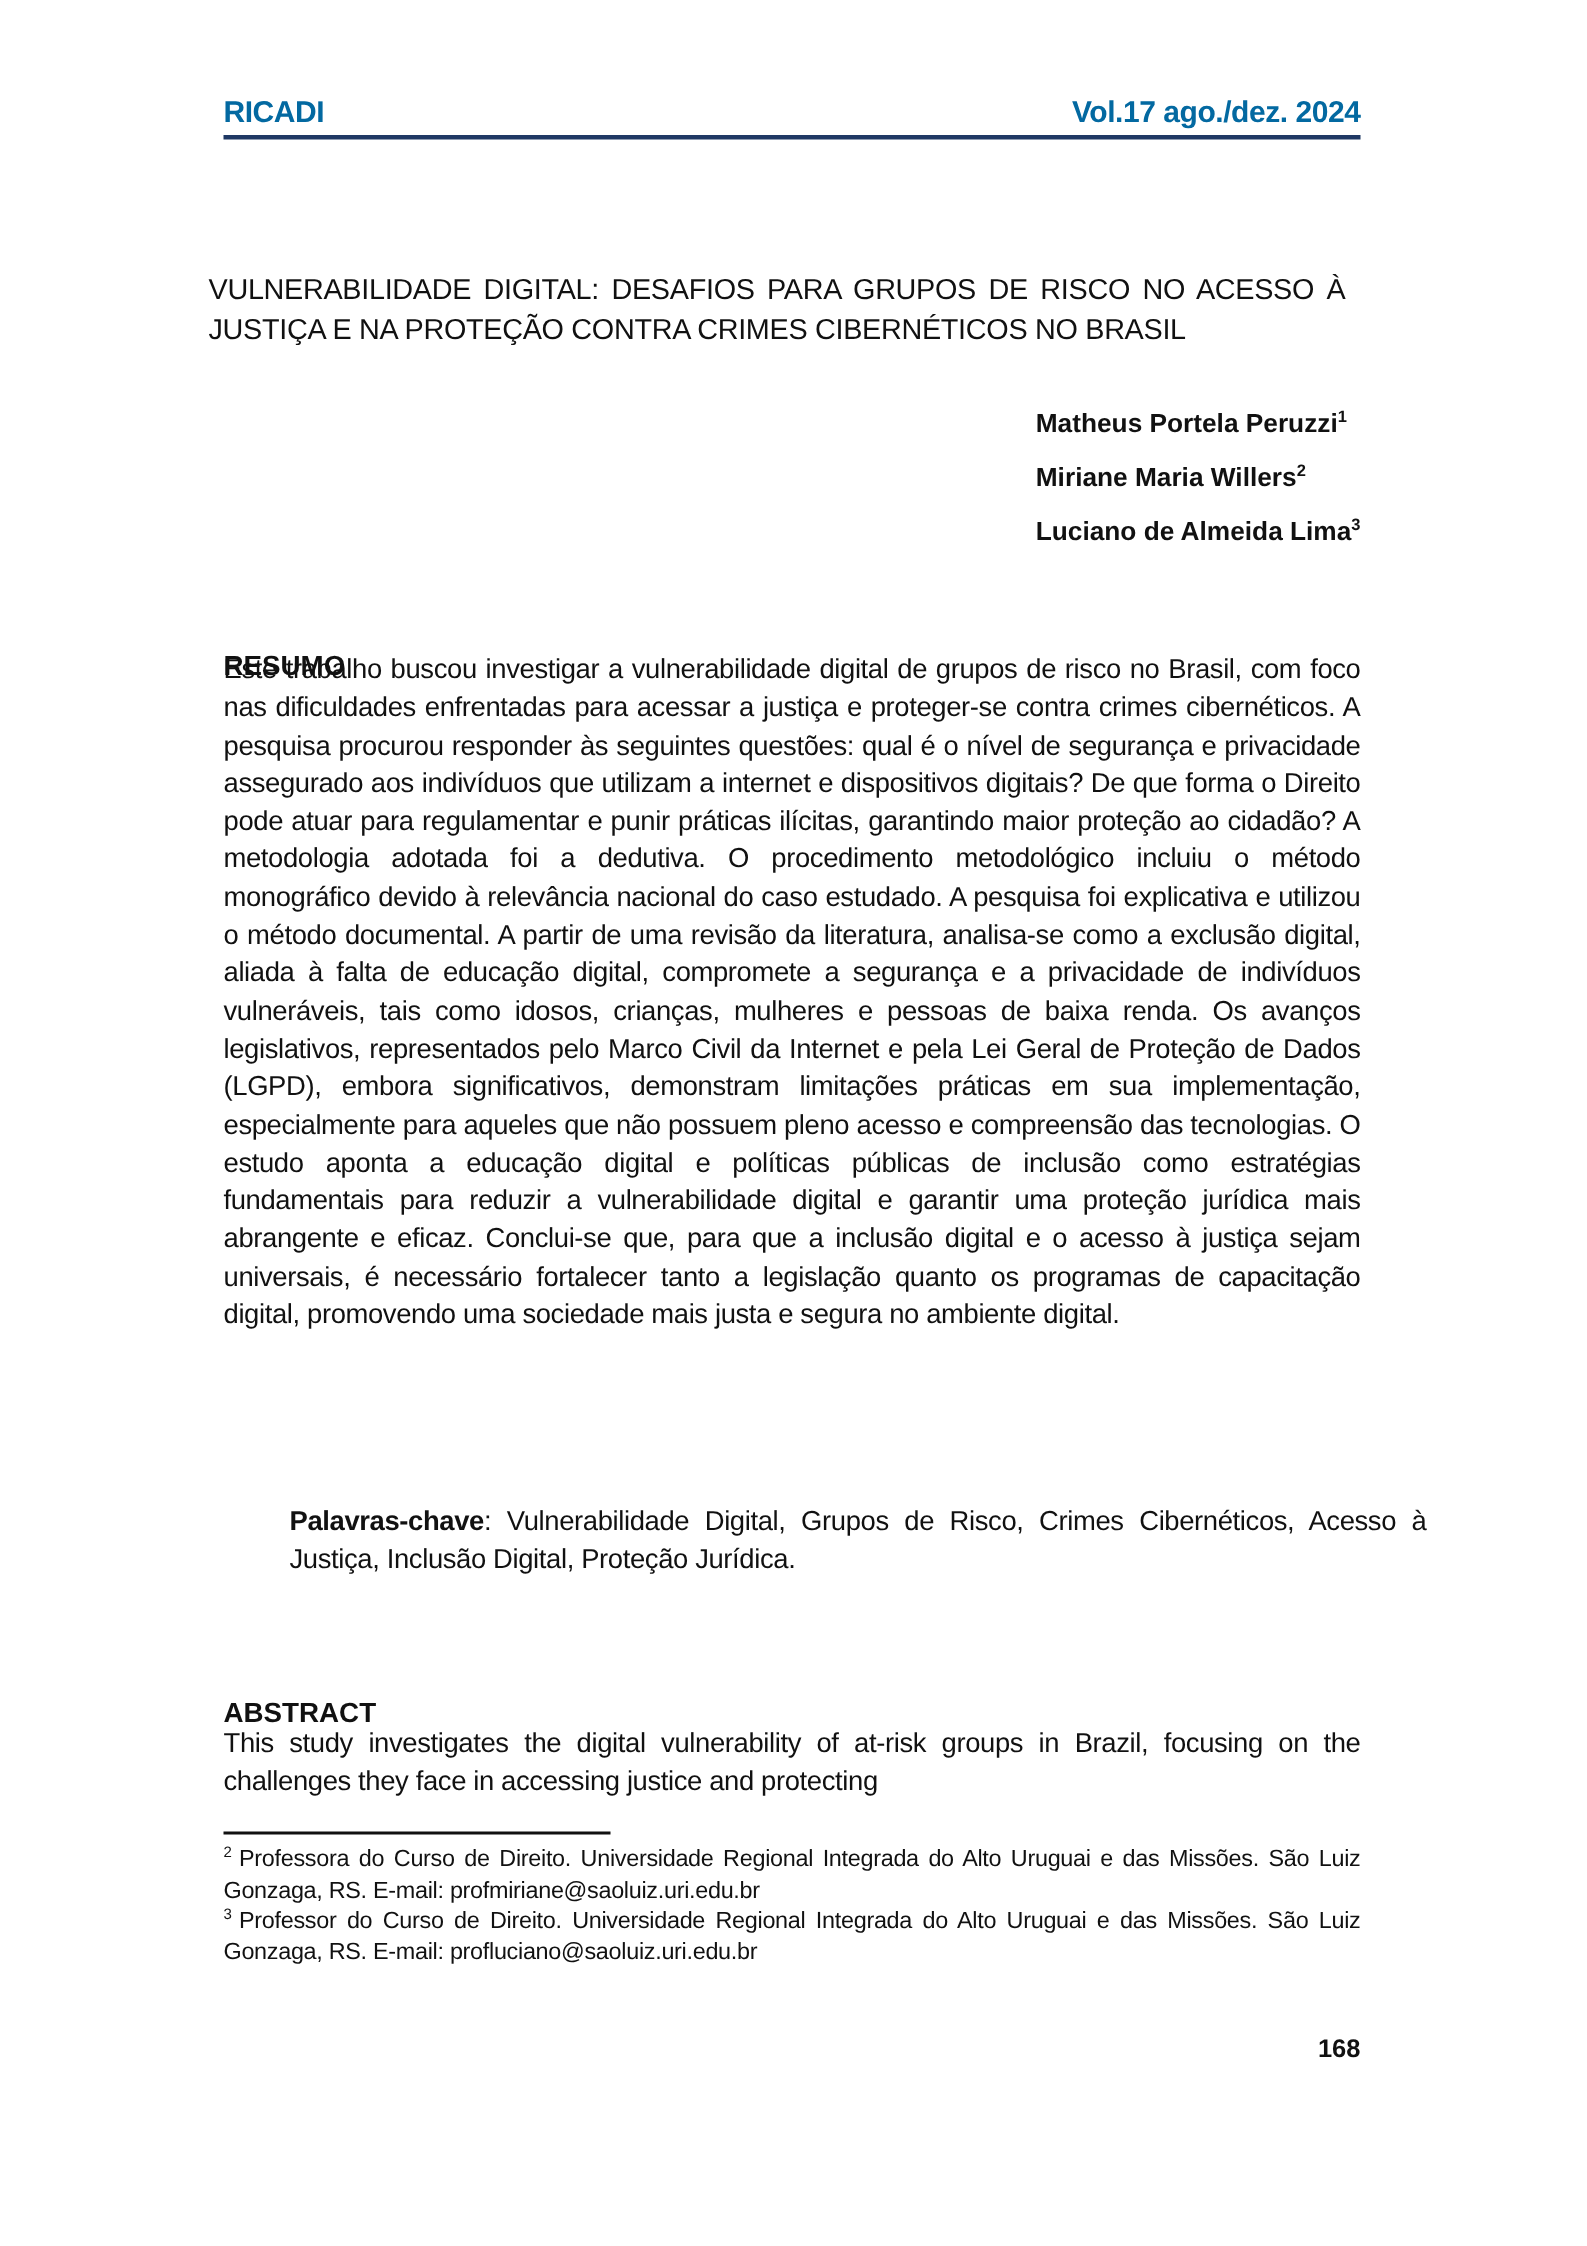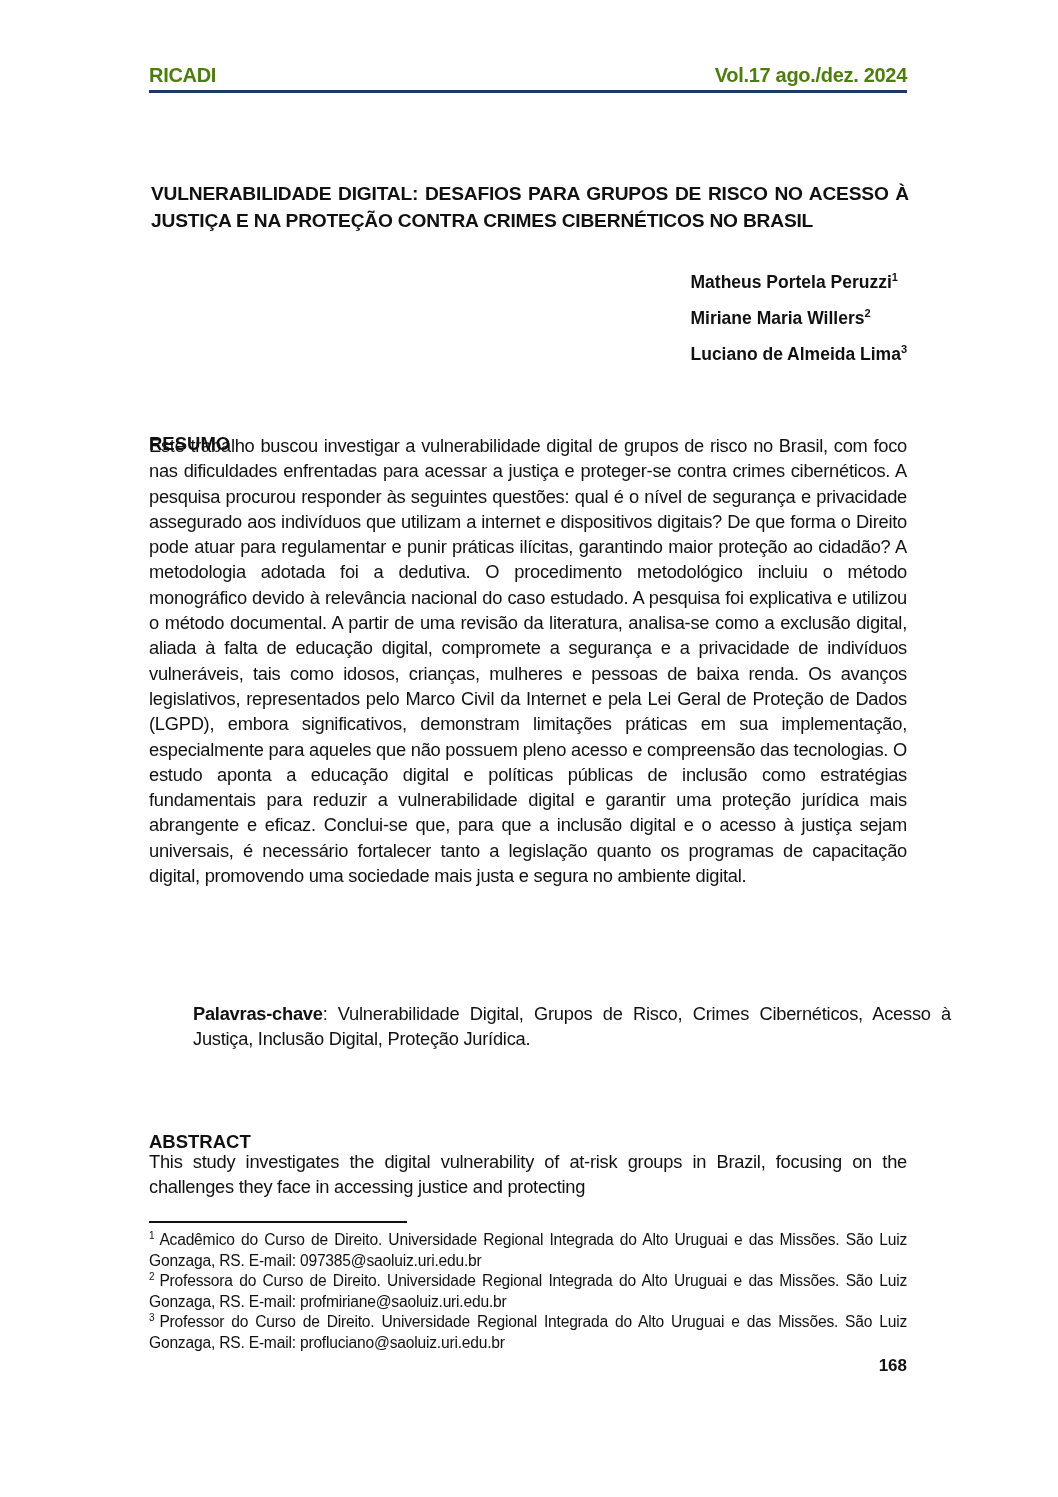"RICADI" .header span { color: #4d7c0f -> #0369a1 }
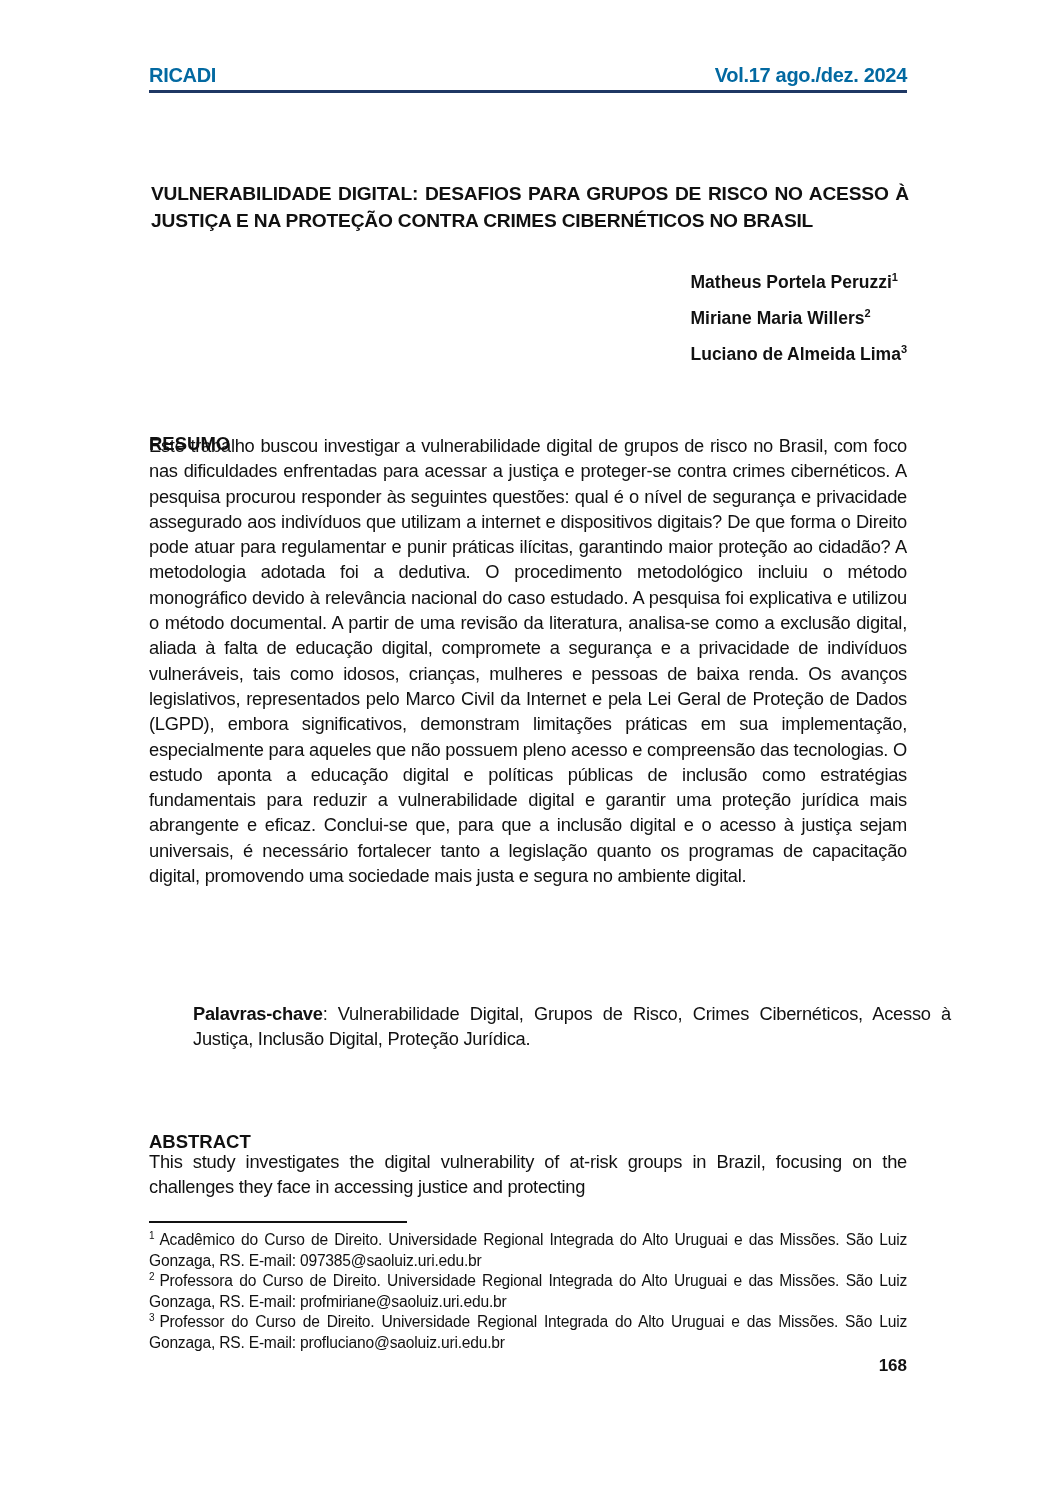"VULNERABILIDADE DIGITAL: DESAFIOS PARA" .title { font-weight: bold -> normal; left: 151px -> 139px }
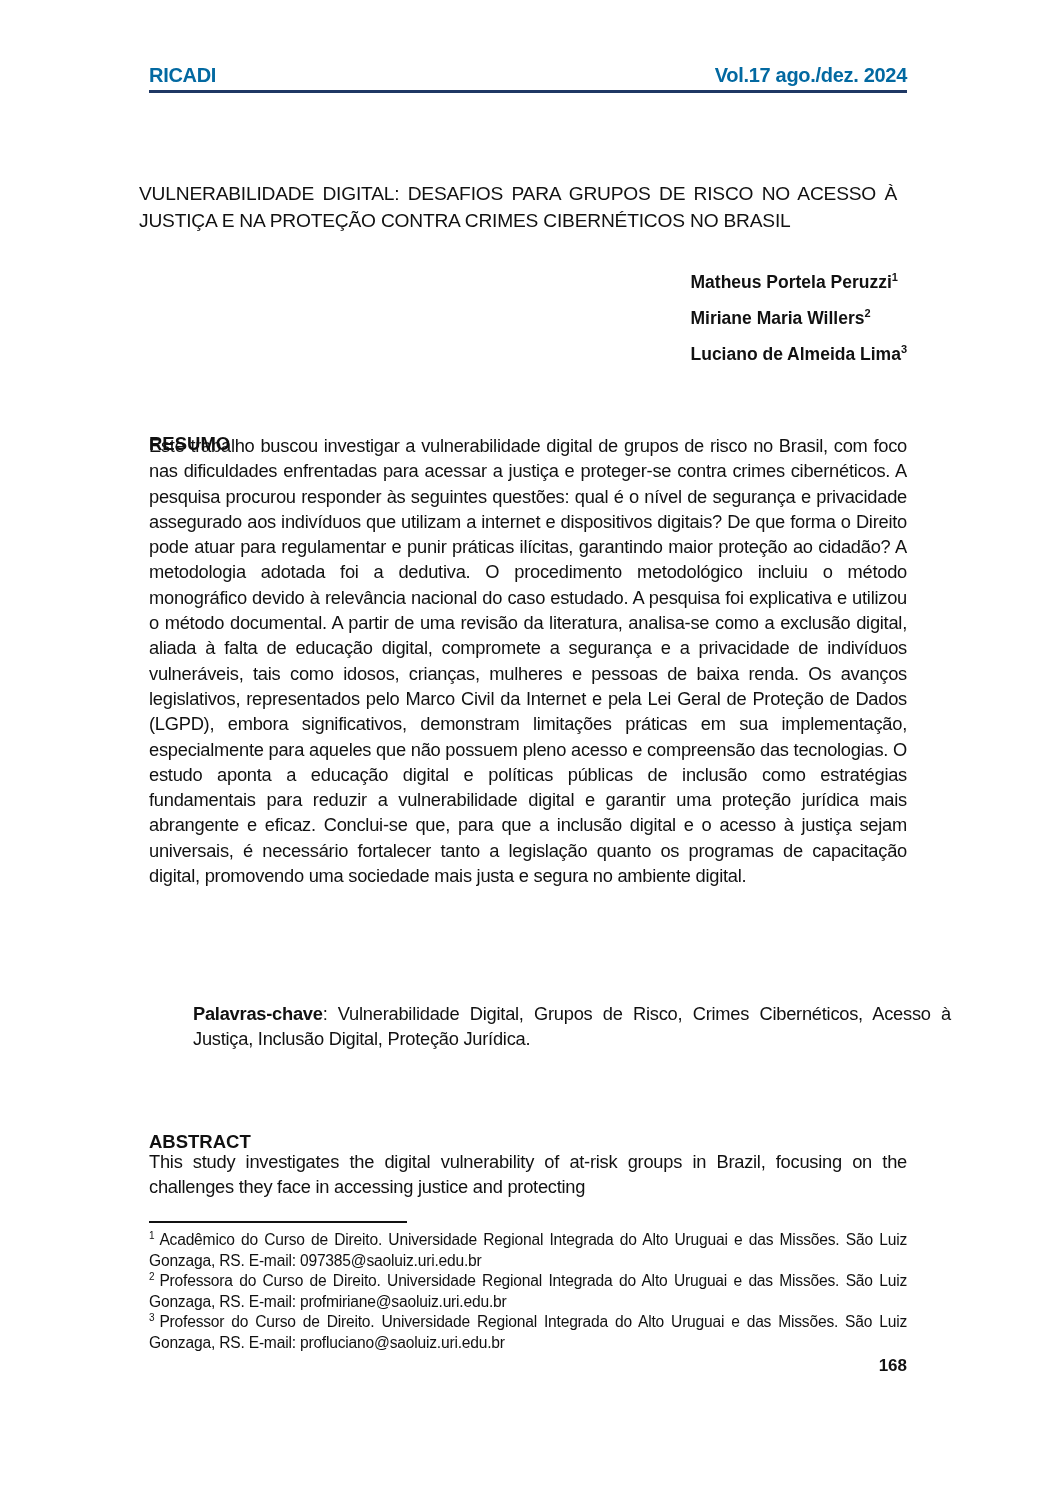"1 Acadêmico do Curso de" p { html: <p><sup>1</sup><span>Acadêmico do Curso de Direito. Universidade Regional Integrada do Alto Uruguai e das Missões. São Luiz Gonzaga, RS. E-mail: 097385@saoluiz.uri.edu.br</span></p> -> none }
